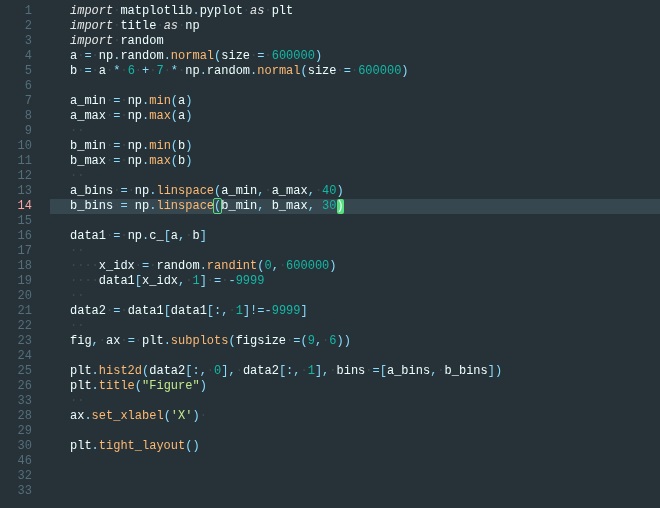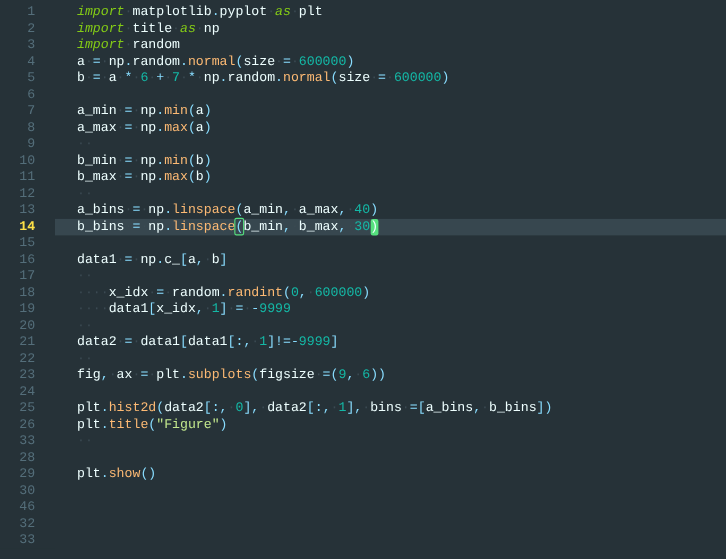"import" .kw { color: #84cc16 -> #e5e5e5 }
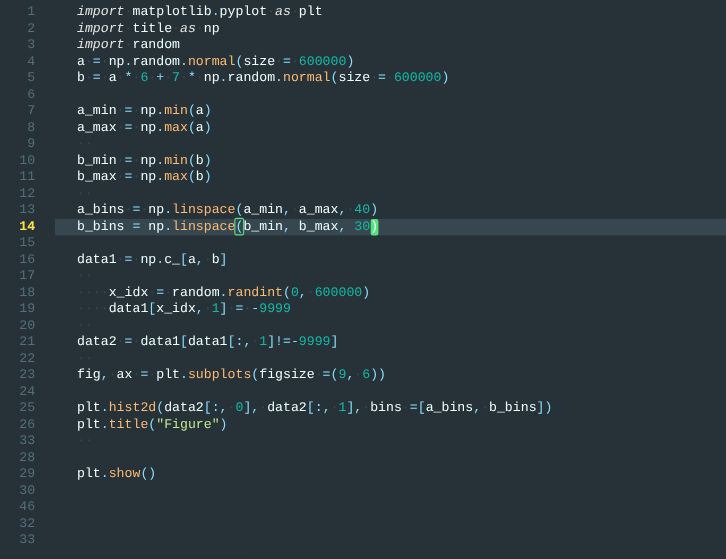"14" .gutter .ln.active { color: #fde047 -> #fca5a5; font-weight: bold -> normal }
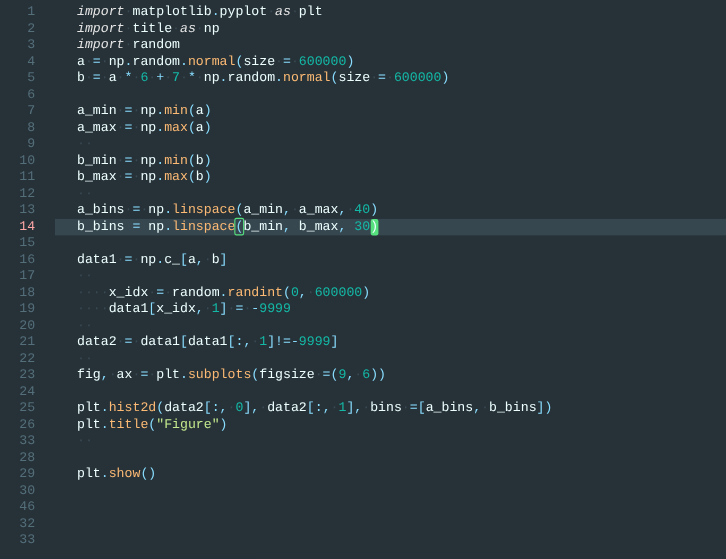"ax.set_xlabel('X')·" div.line { html: none -> <div><span>ax</span><span>.</span><span>set_xlabel</span><span>(</span><span>'X'</span><span>)</span><span>·</span></div> }
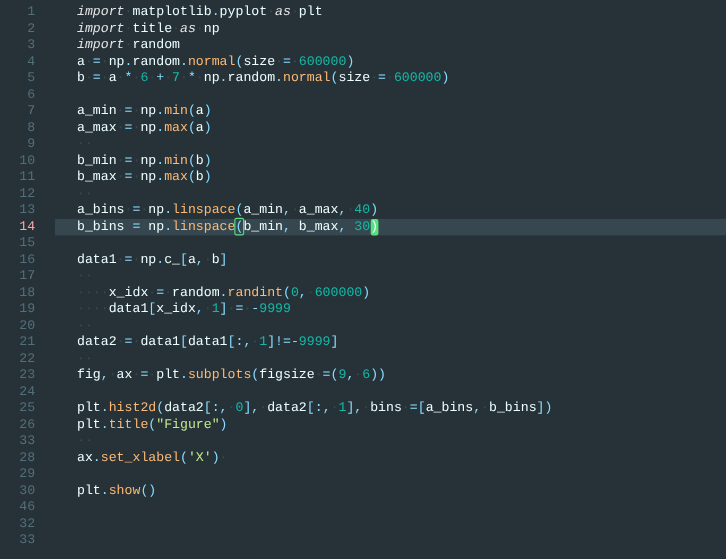"plt.tight_layout()" div.line { html: none -> <div><span>plt</span><span>.</span><span>tight_layout</span><span>(</span><span>)</span></div> }
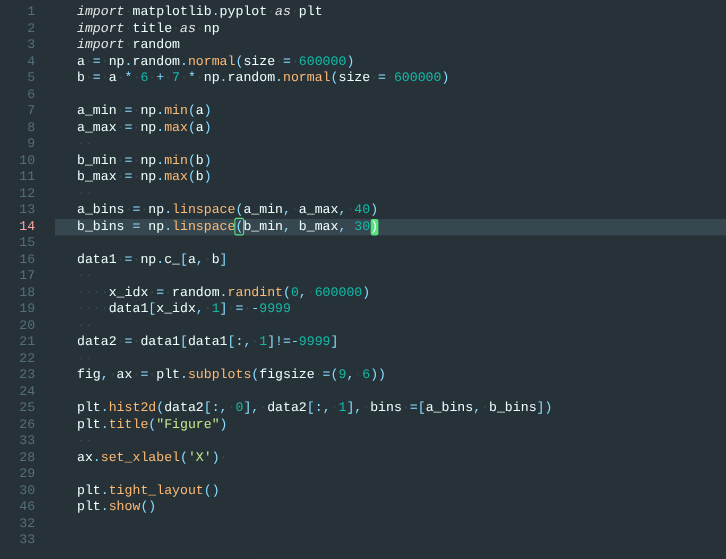"plt.show()" div.line { html: <div><span>plt</span><span>.</span><span>show</span><span>(</span><span>)</span></div> -> none }
